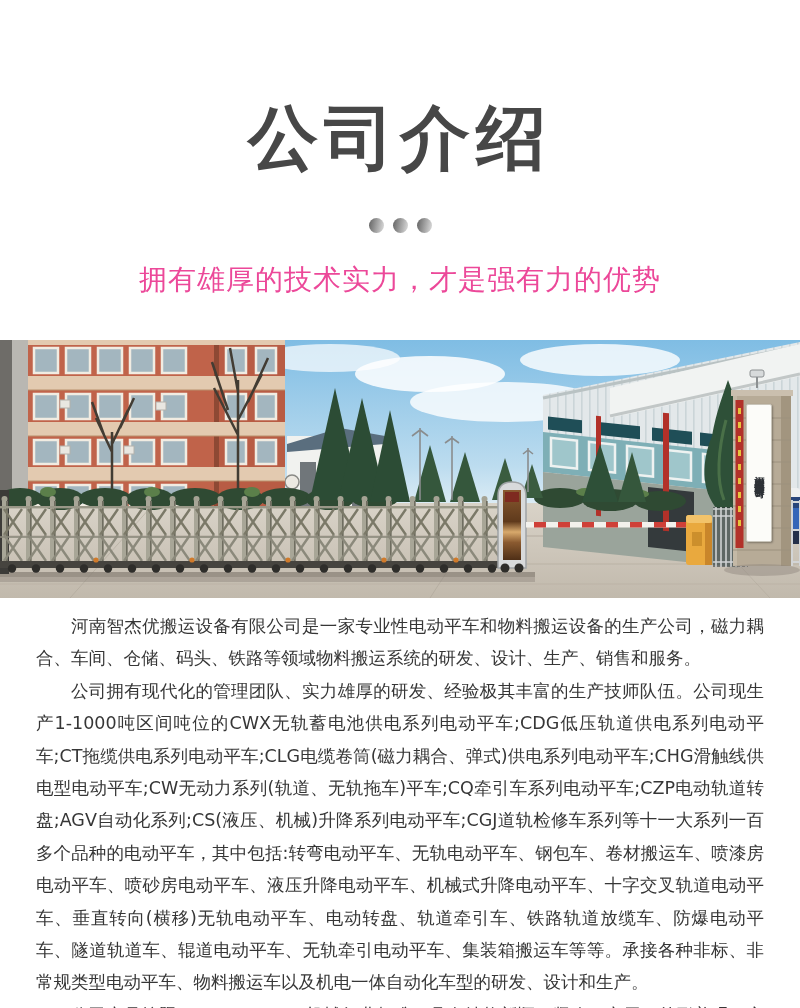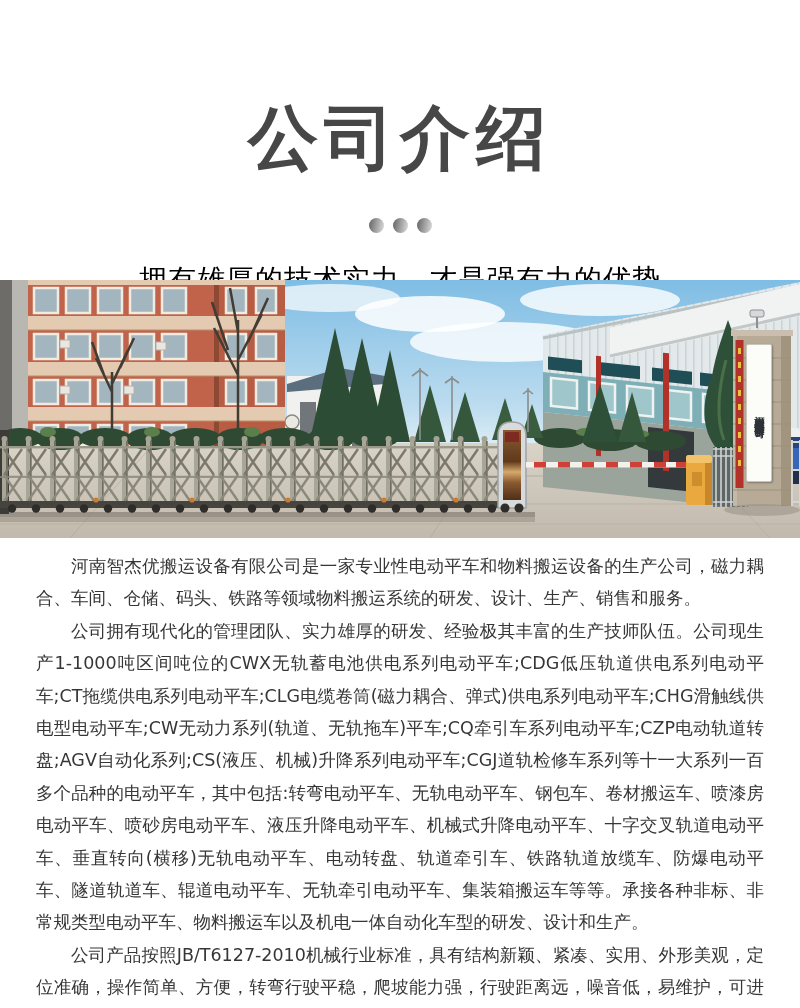"公司介绍" .header { height: 280px -> 340px }
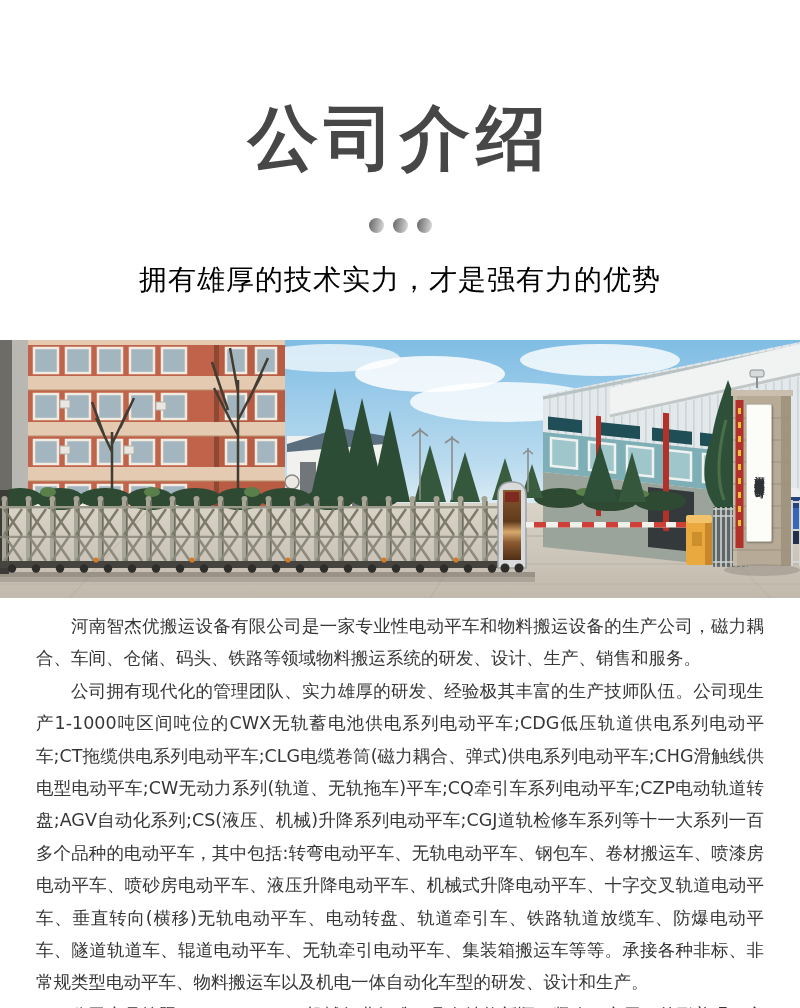"拥有雄厚的技术实力，才是强有力的优势" .subtitle { color: #000000 -> #ec4899 }
